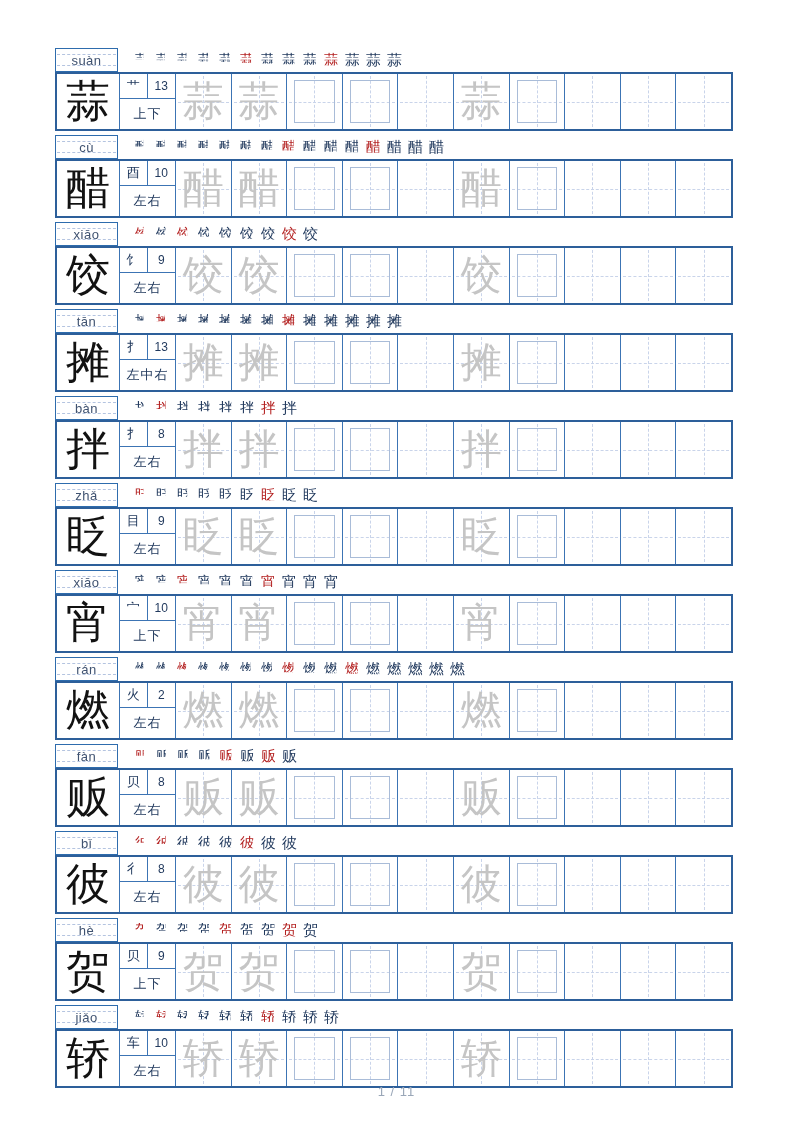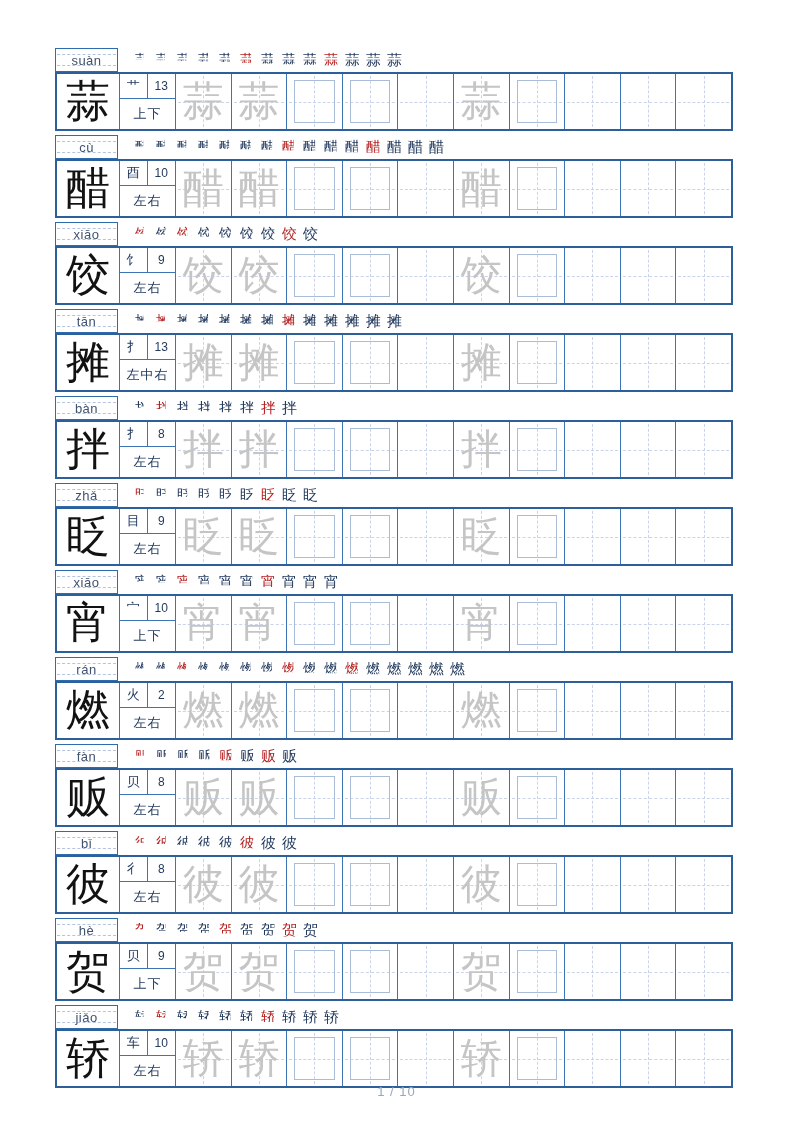"1 / 10" div.footer { text: 10 -> 11 }
